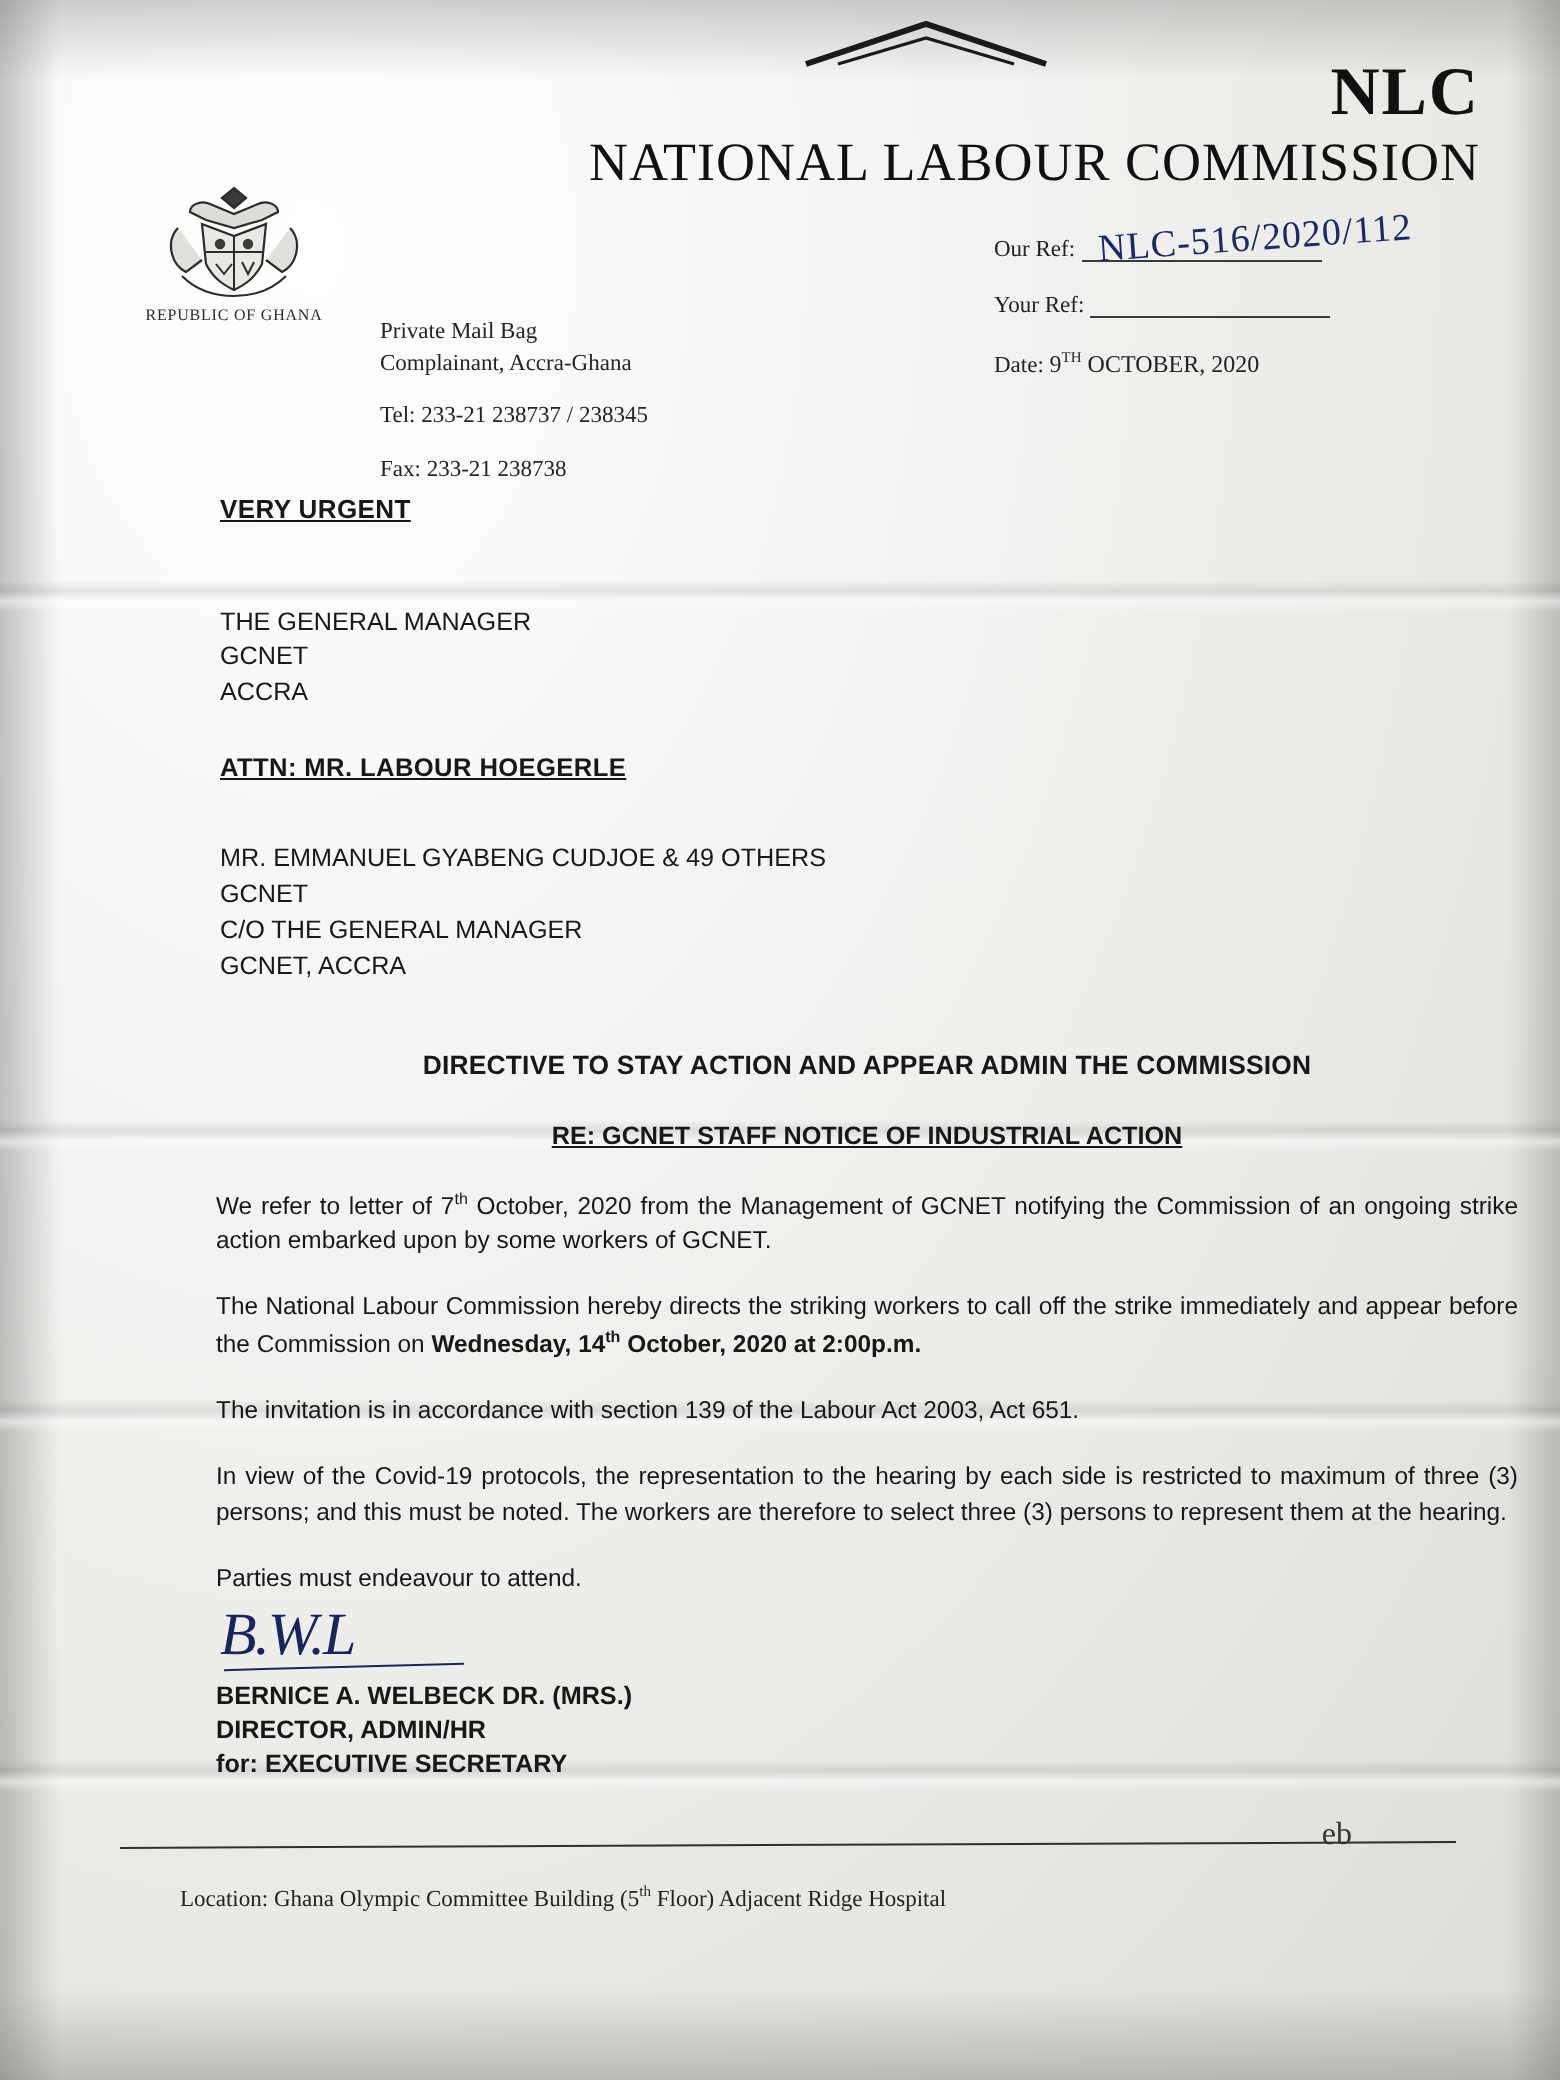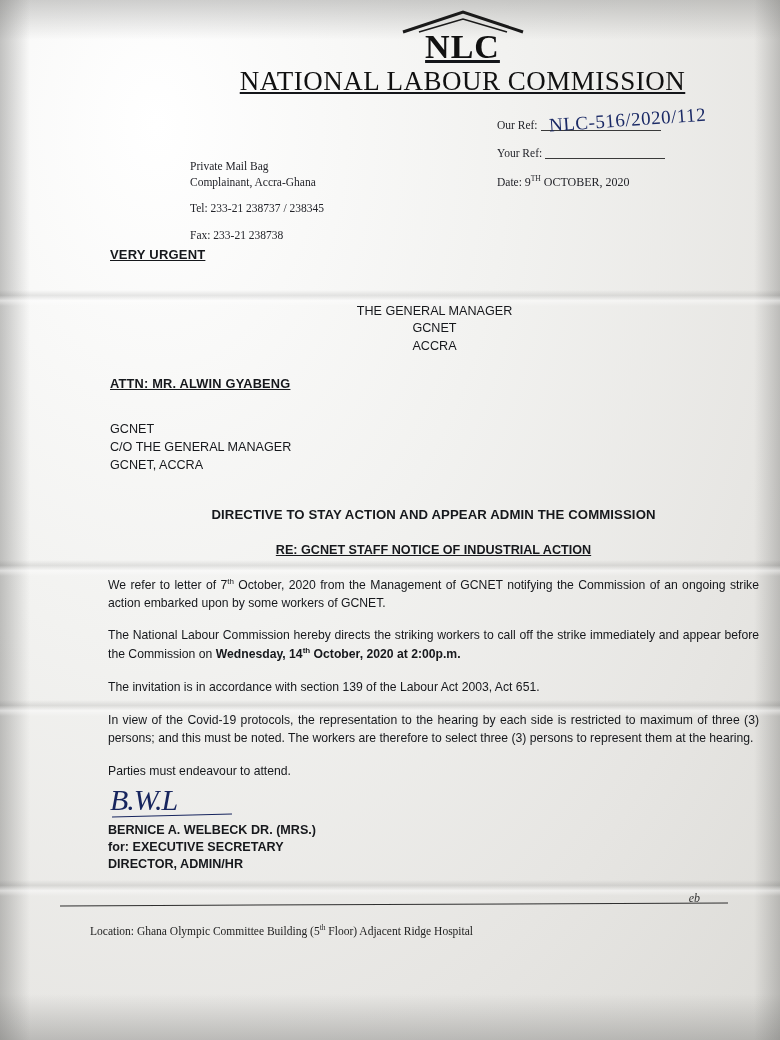"NLC" .titleblock { text-align: center -> right; text-decoration: underline -> none }
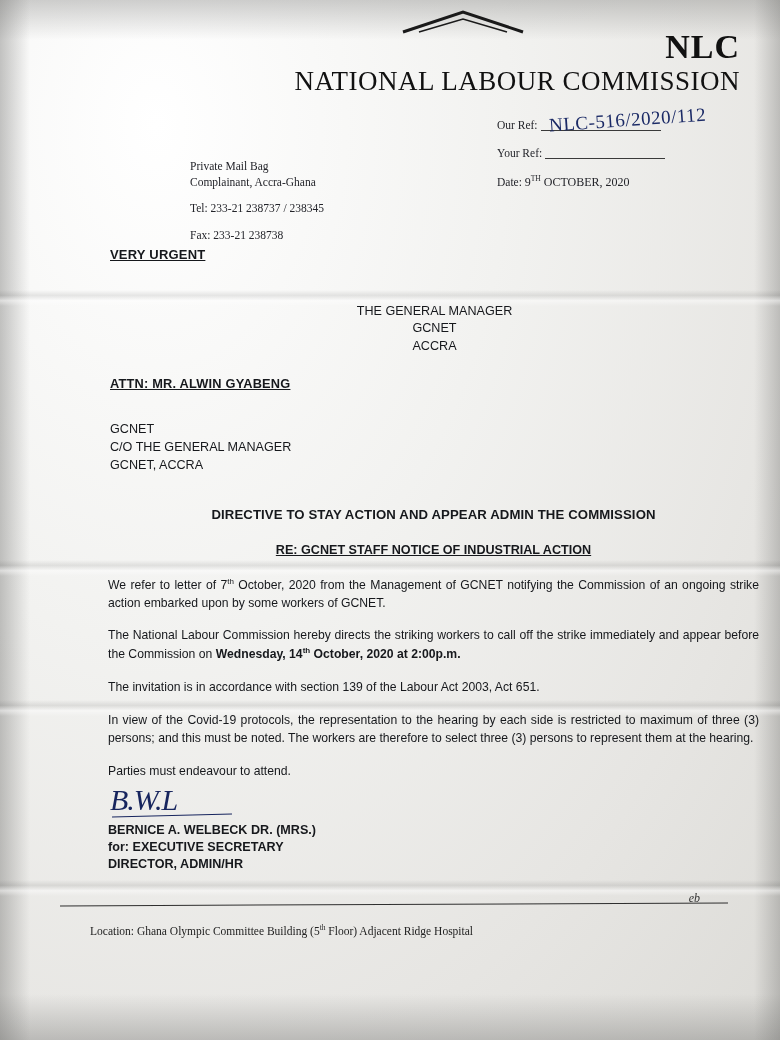"REPUBLIC OF GHANA" div.coat { html: none -> <div> <svg> <g> <path></path> <path></path> <path></path> <path></path> <circle></circle> <circle></circle> <path></path> <path></path> <path></path> <path></path> <path></path> </g> </svg> <div>REPUBLIC OF GHANA</div> </div> }
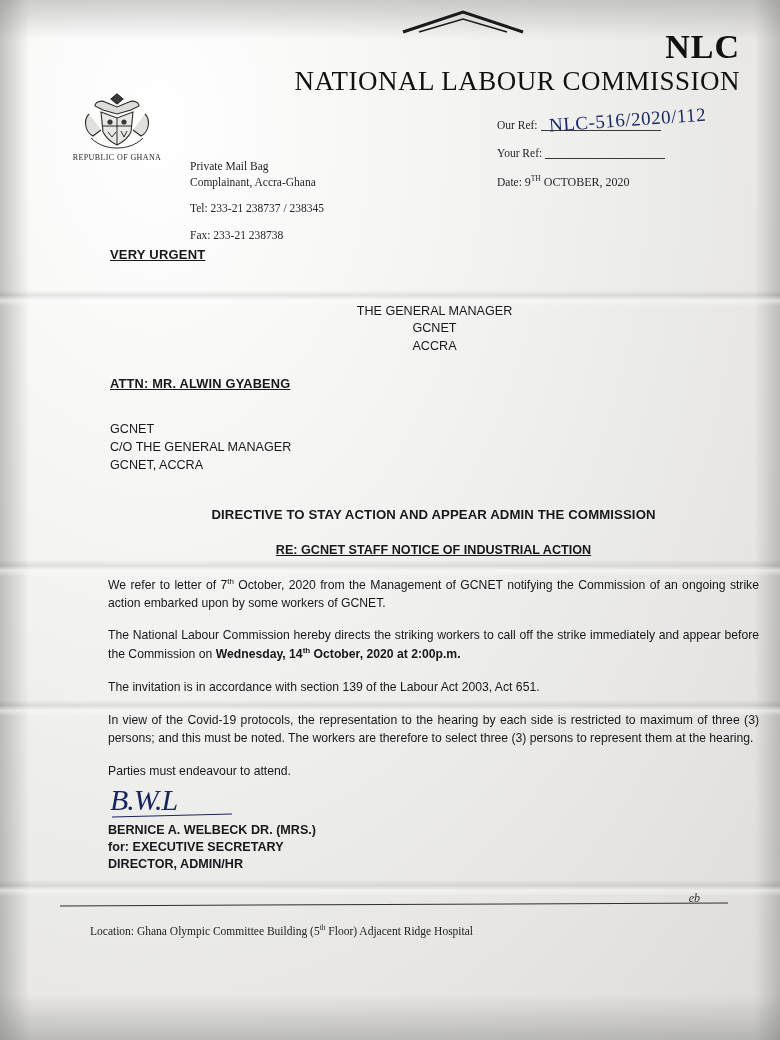"THE GENERAL MANAGER" .addr-lines { text-align: center -> none }
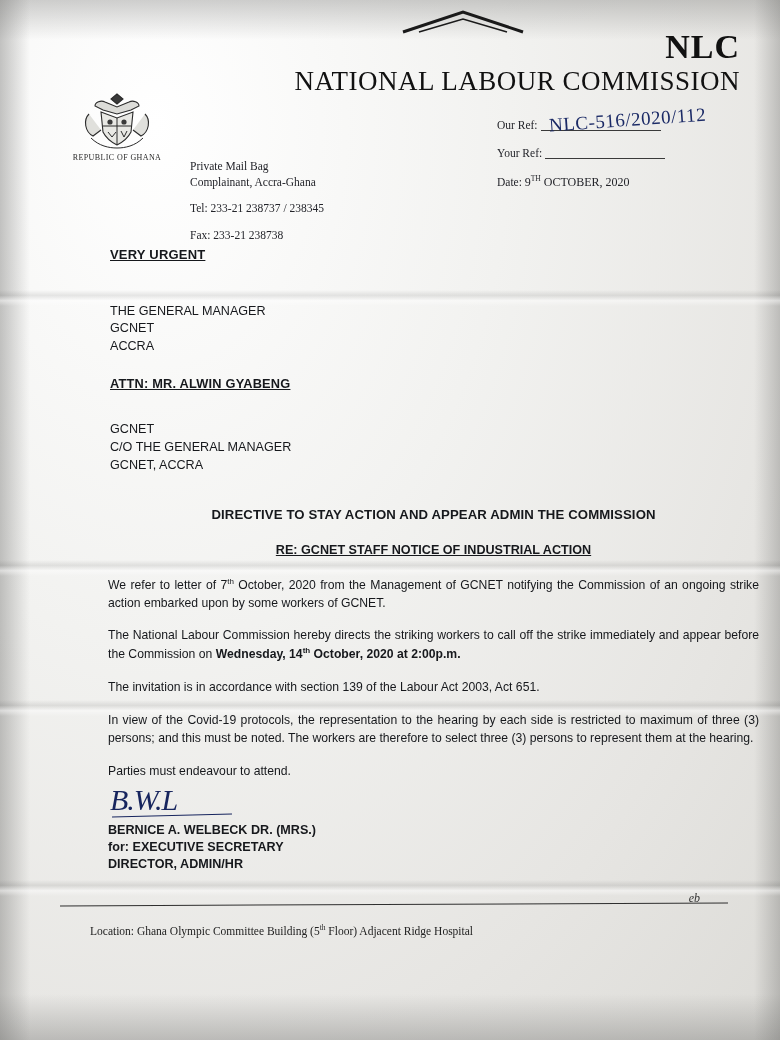"ATTN: MR. ALWIN GYABENG" div.attn { text: ALWIN GYABENG -> LABOUR HOEGERLE }
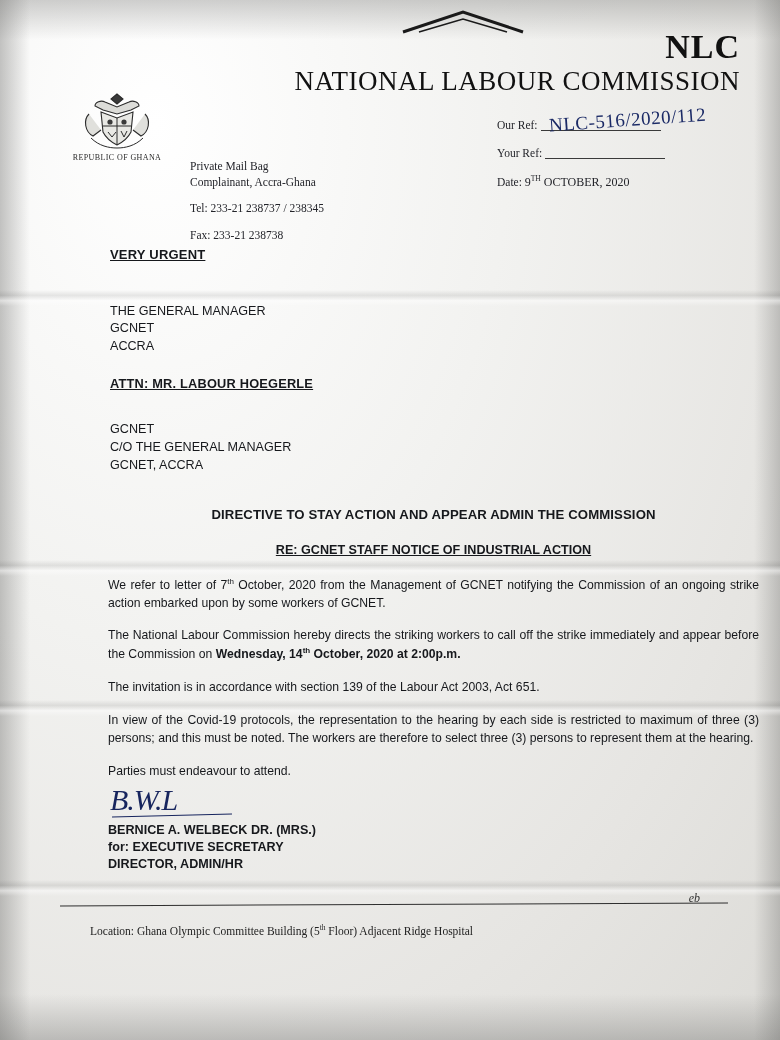"MR. EMMANUEL GYABENG CUDJOE &" div { html: none -> <div>MR. EMMANUEL GYABENG CUDJOE &amp; 49 OTHERS</div> }
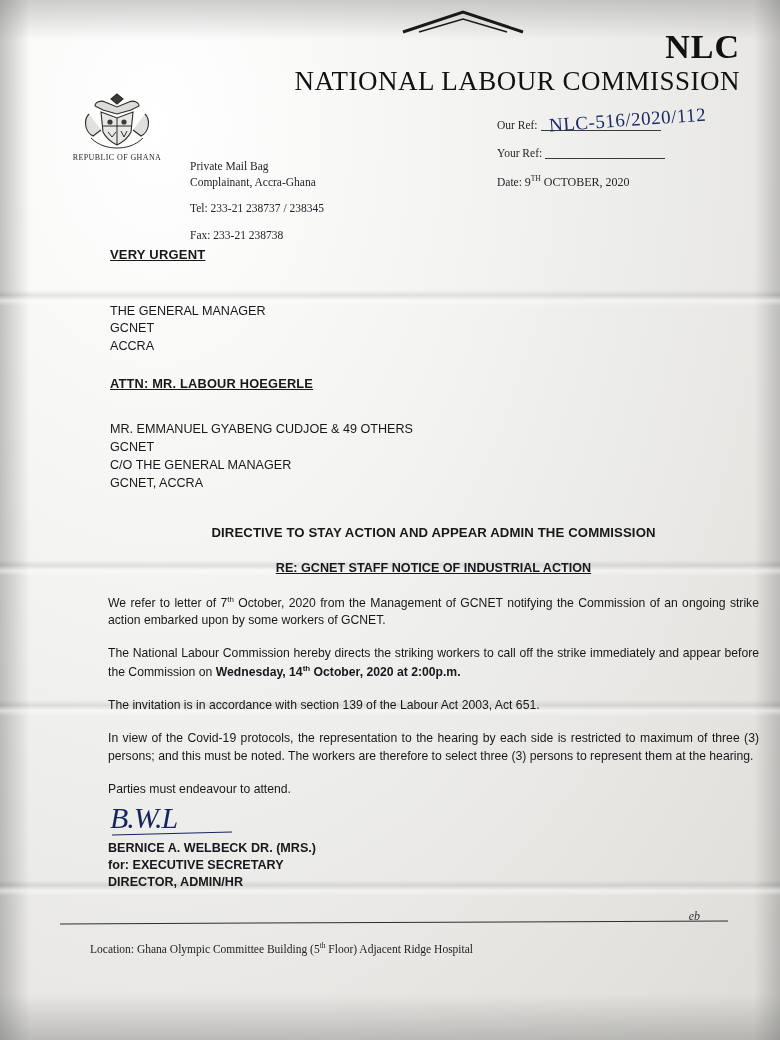"for: EXECUTIVE SECRETARY" div { order: before "DIRECTOR, ADMIN/HR" -> after "DIRECTOR, ADMIN/HR" }
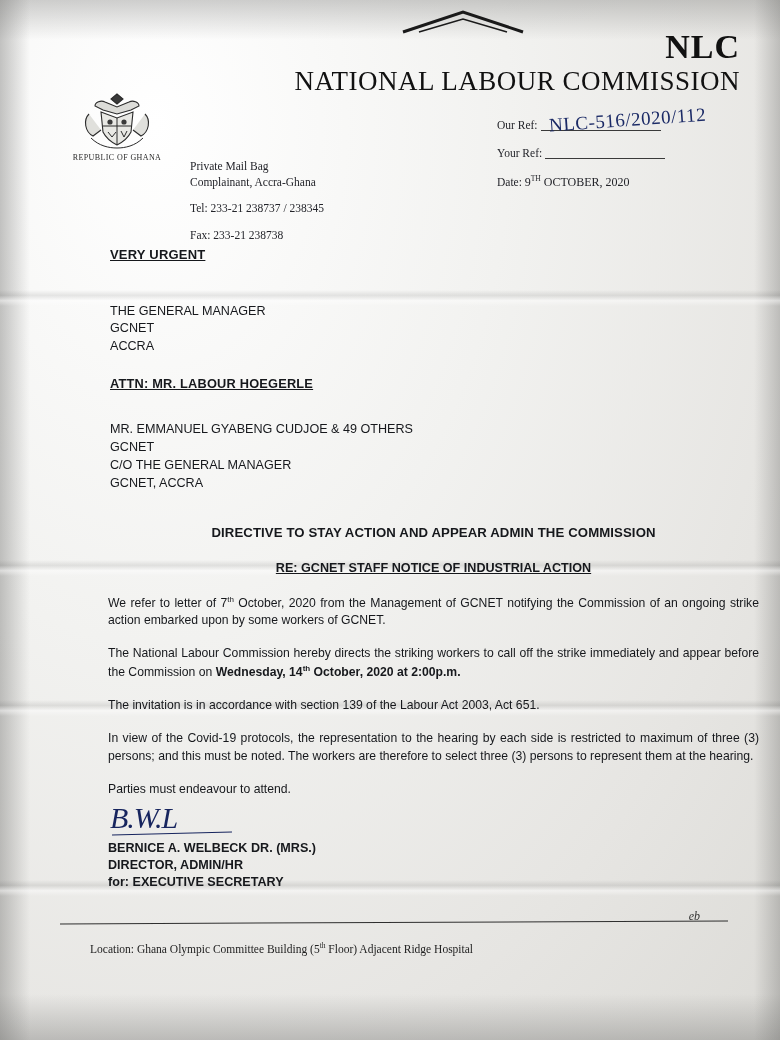"eb" .initials { font-size: 12px -> 16px; font-style: italic -> none; right: 28px -> 52px }
